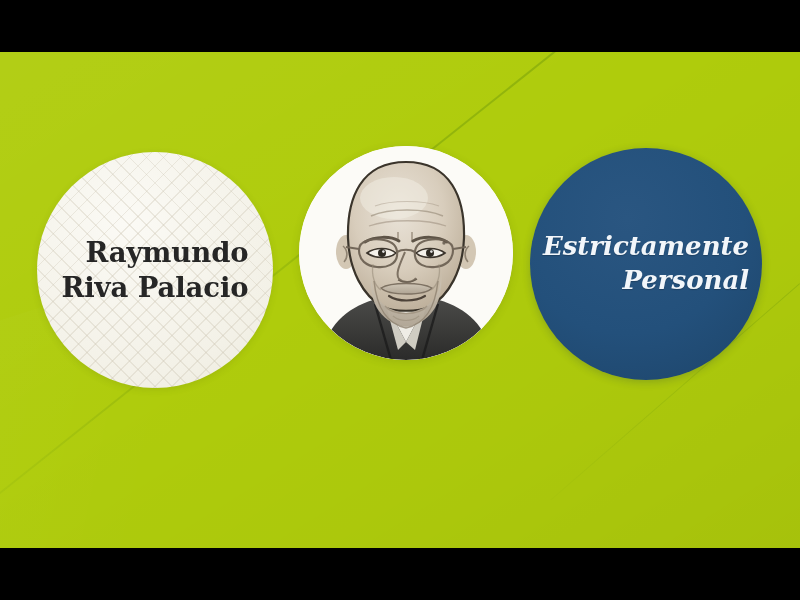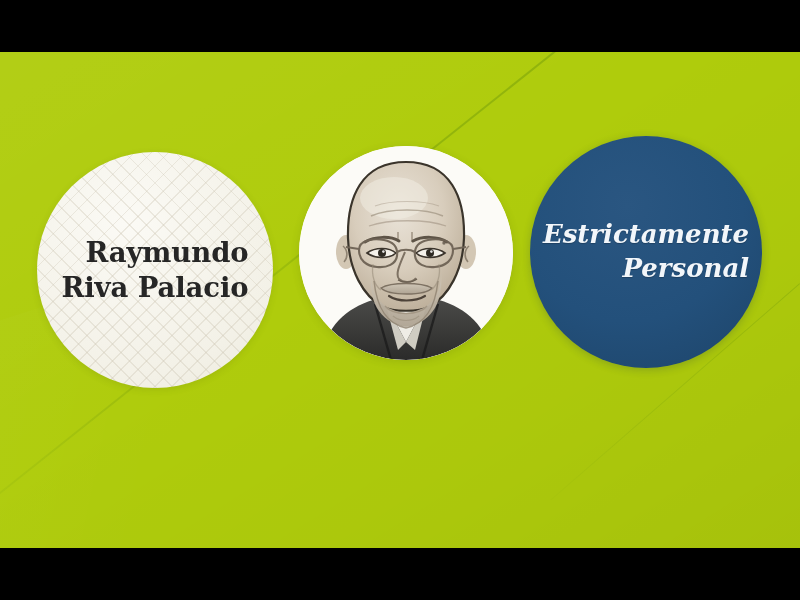"Estrictamente" #title-circle { top: 84px -> 96px }
